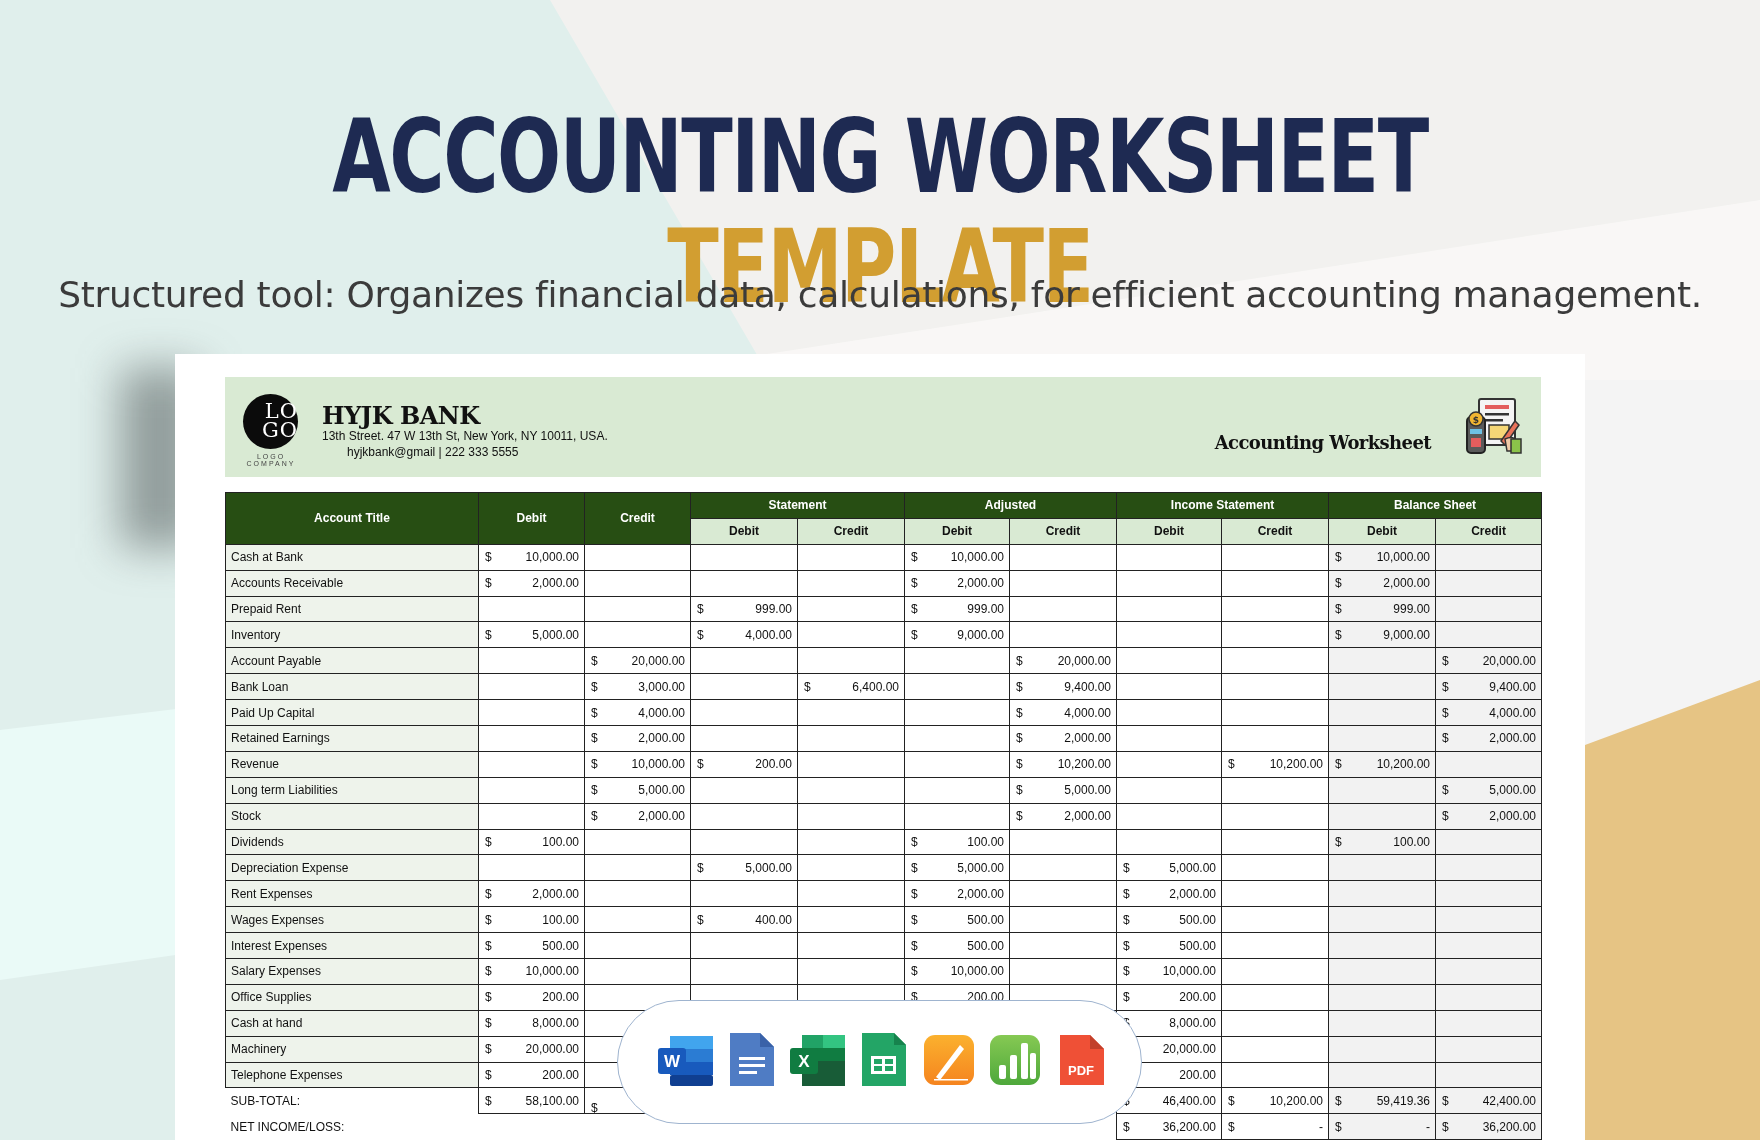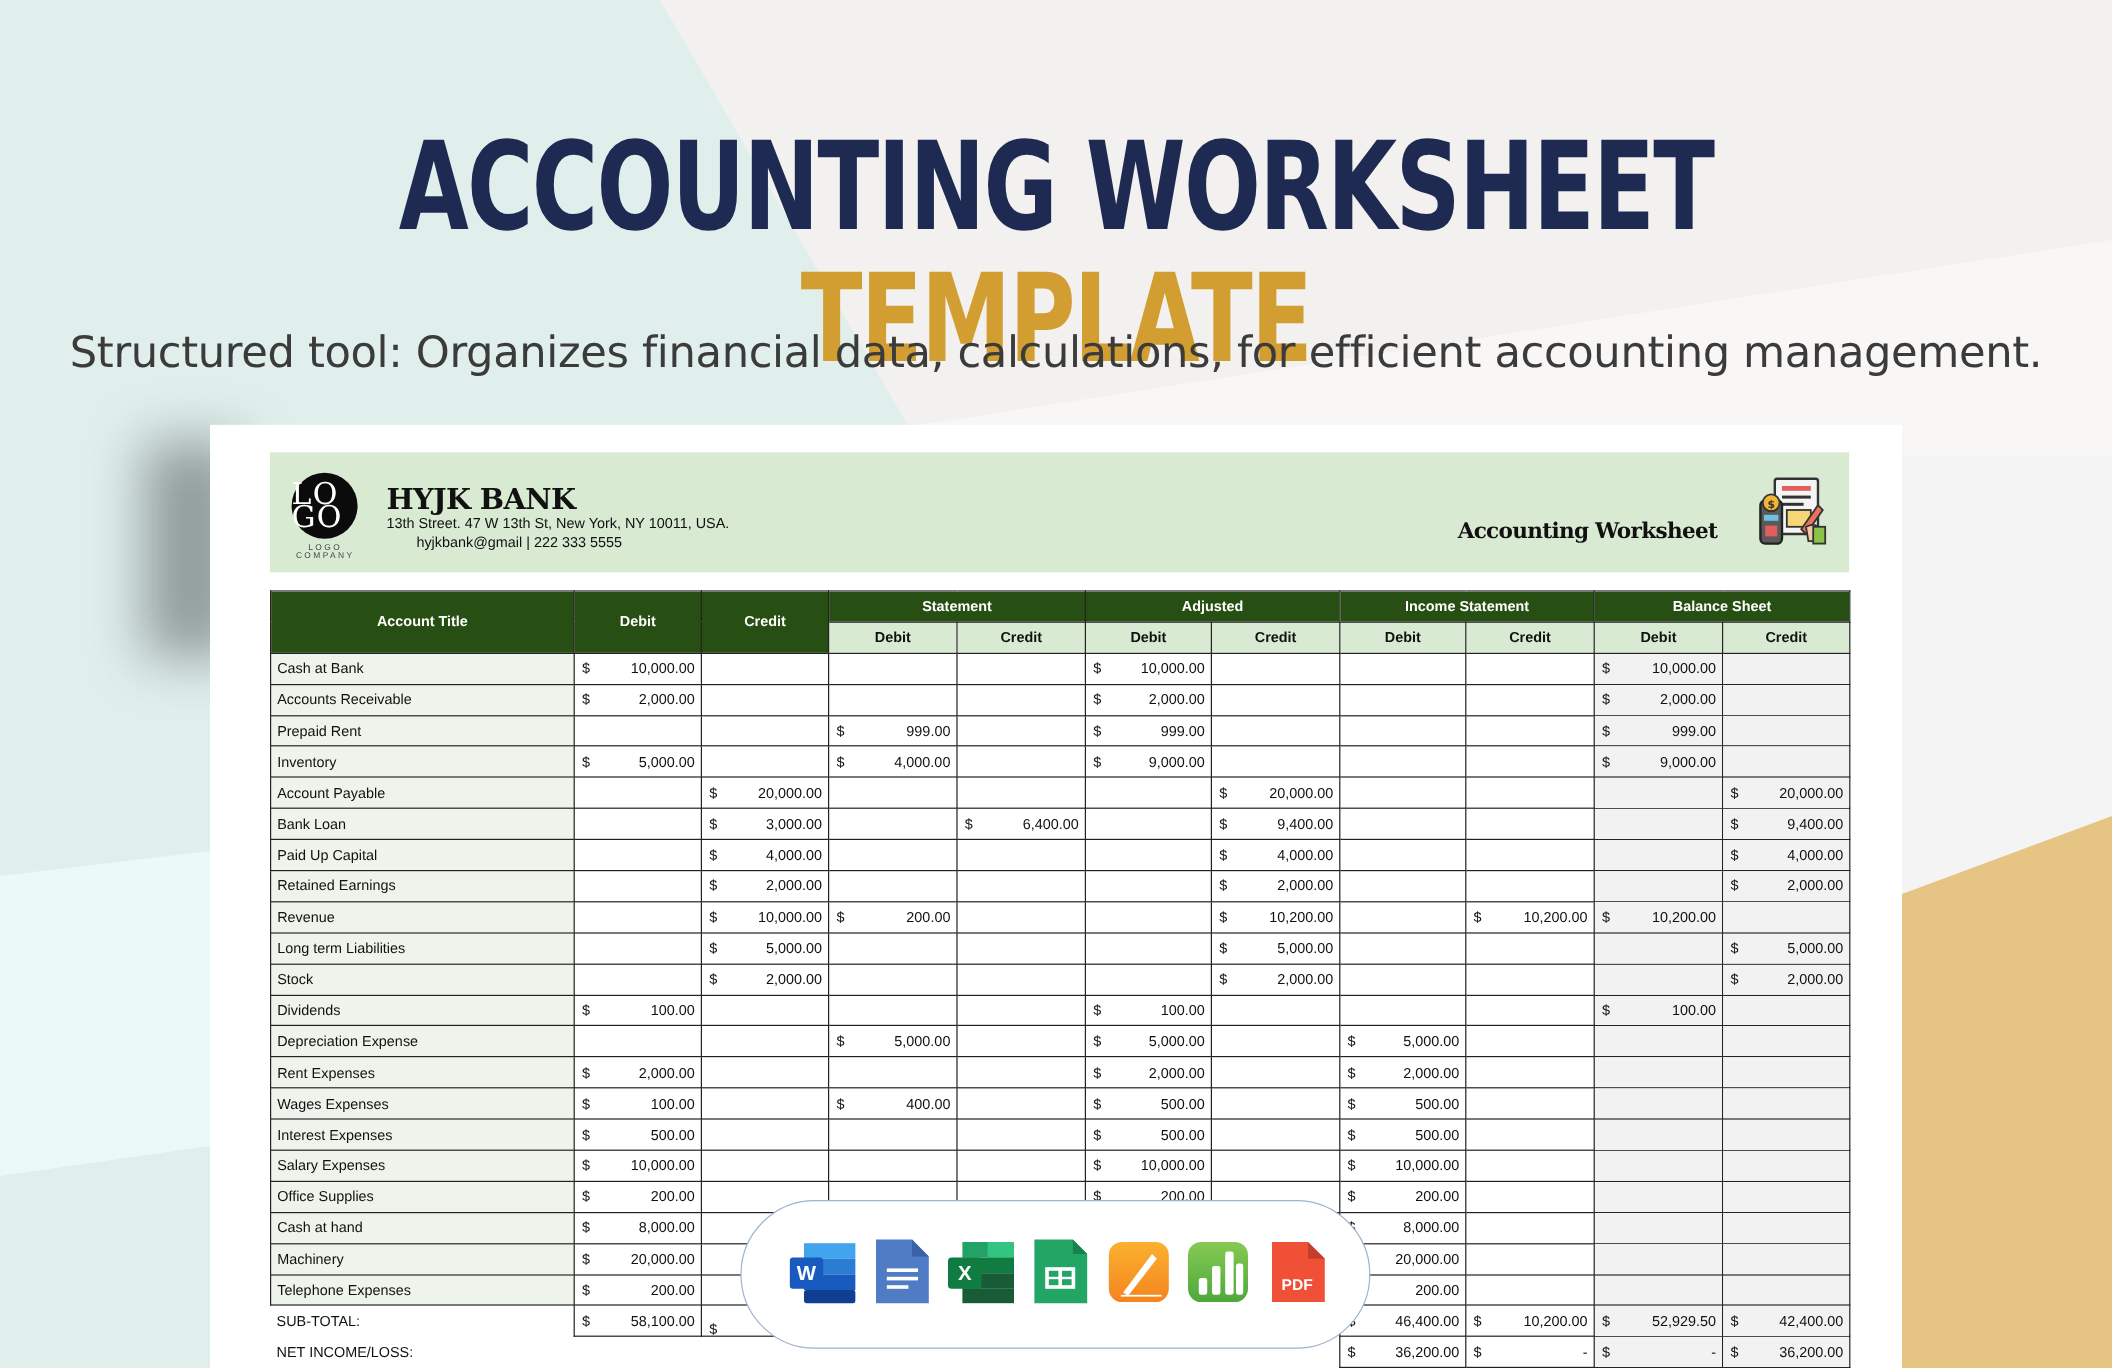"LO" .logo { font-size: 25px -> 21px; text-align: left -> right }
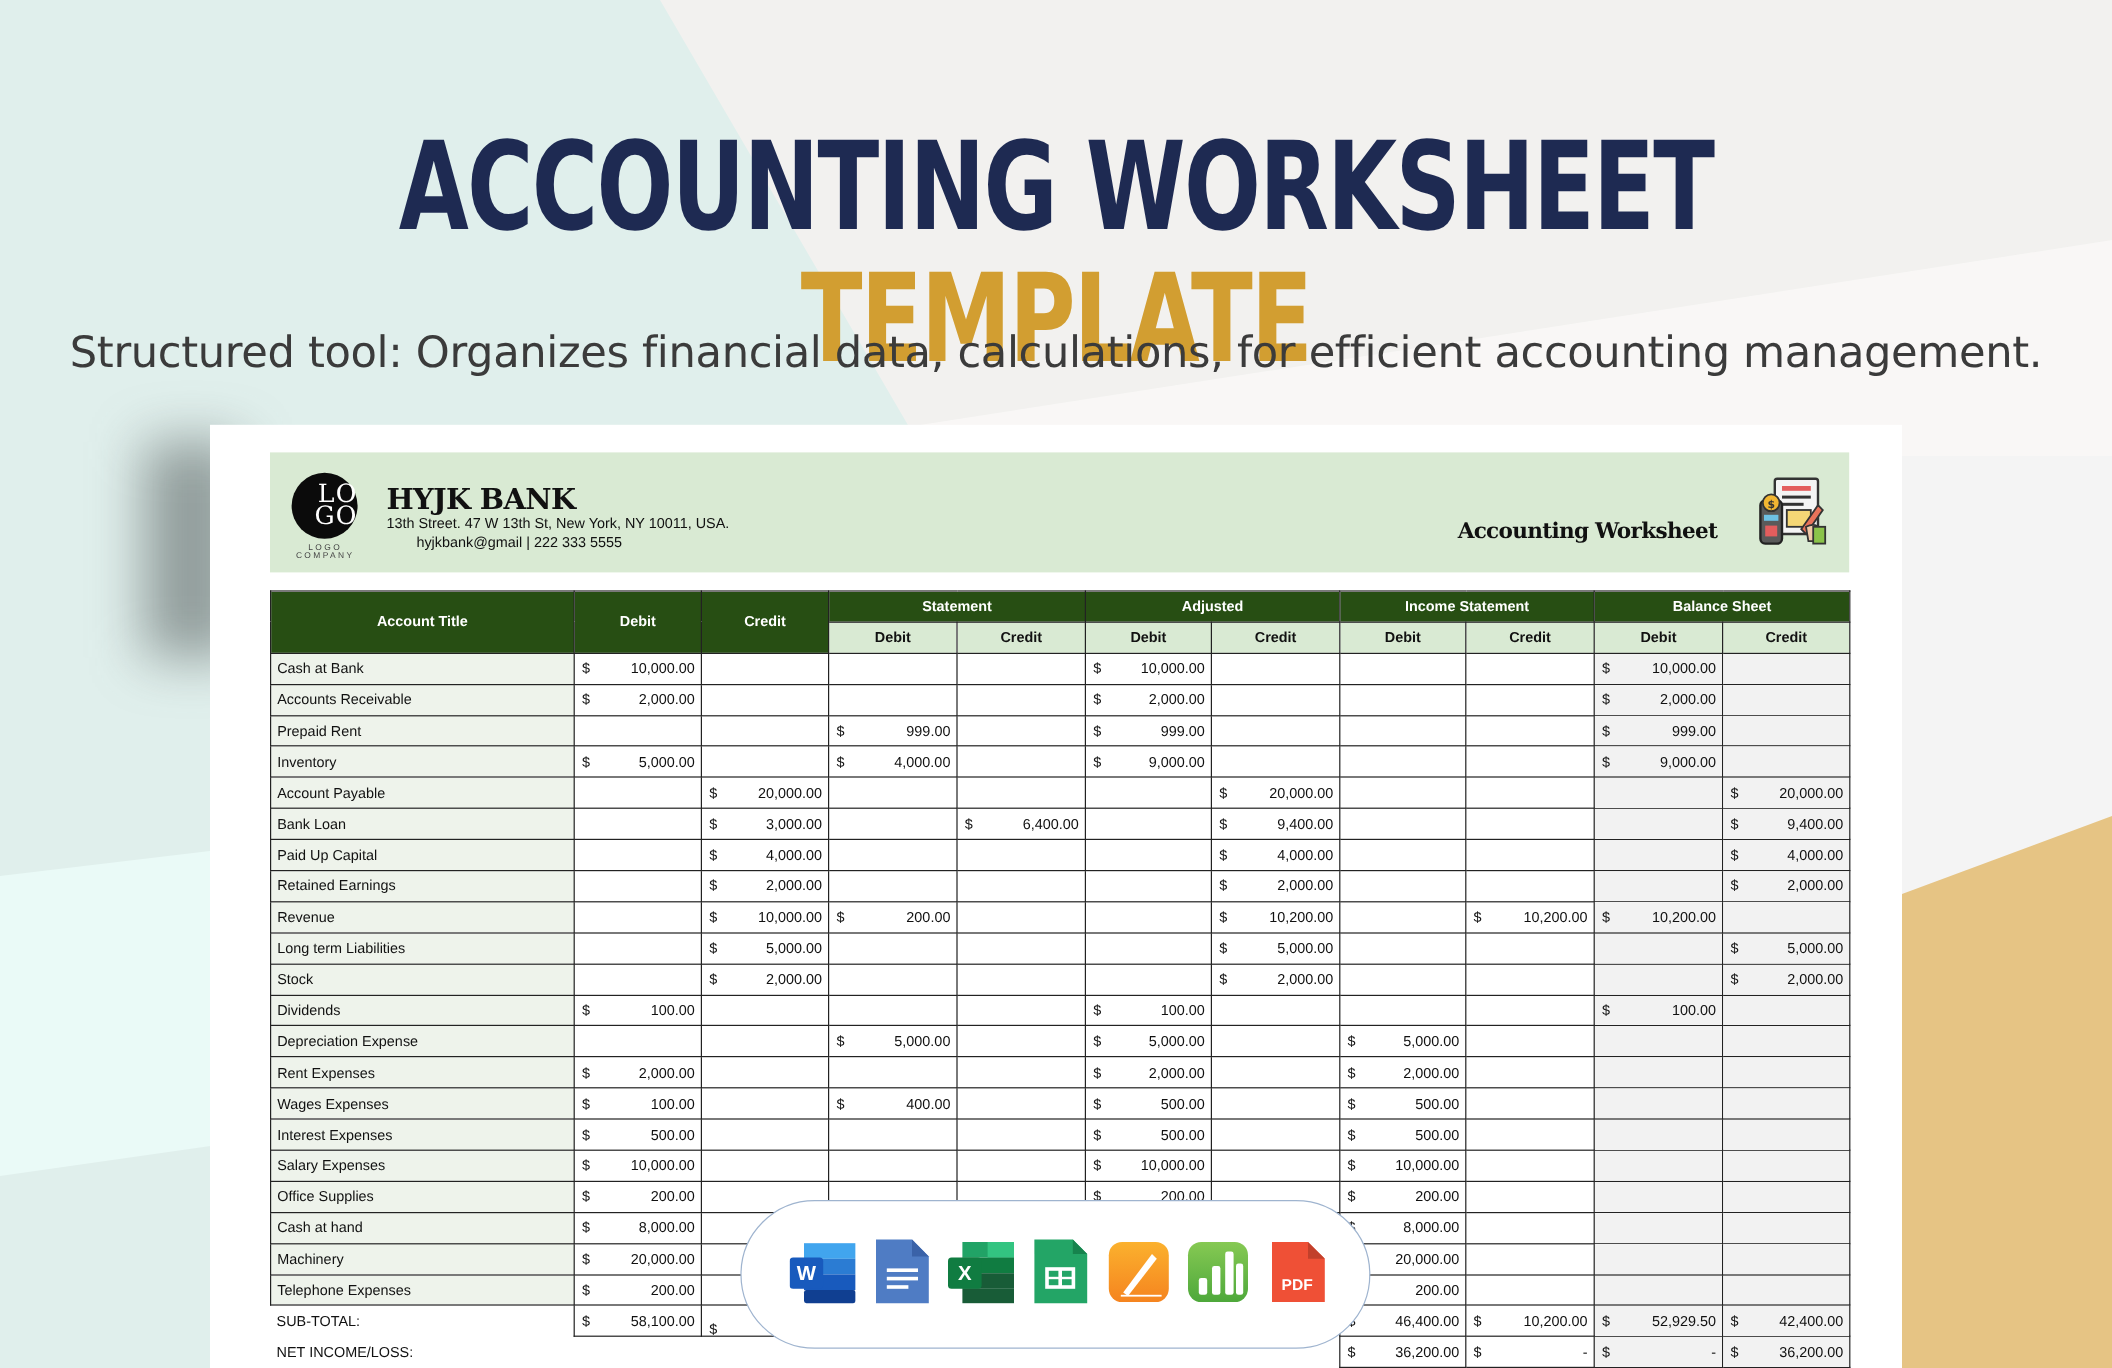"52,929.50" span { text: 52,929.50 -> 59,419.36 }
